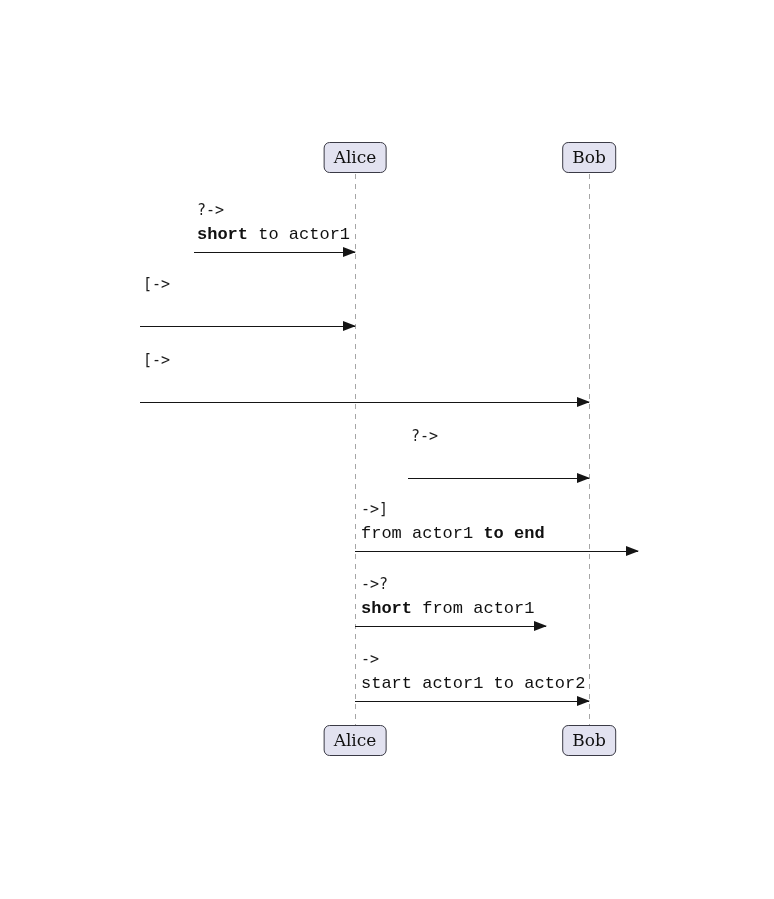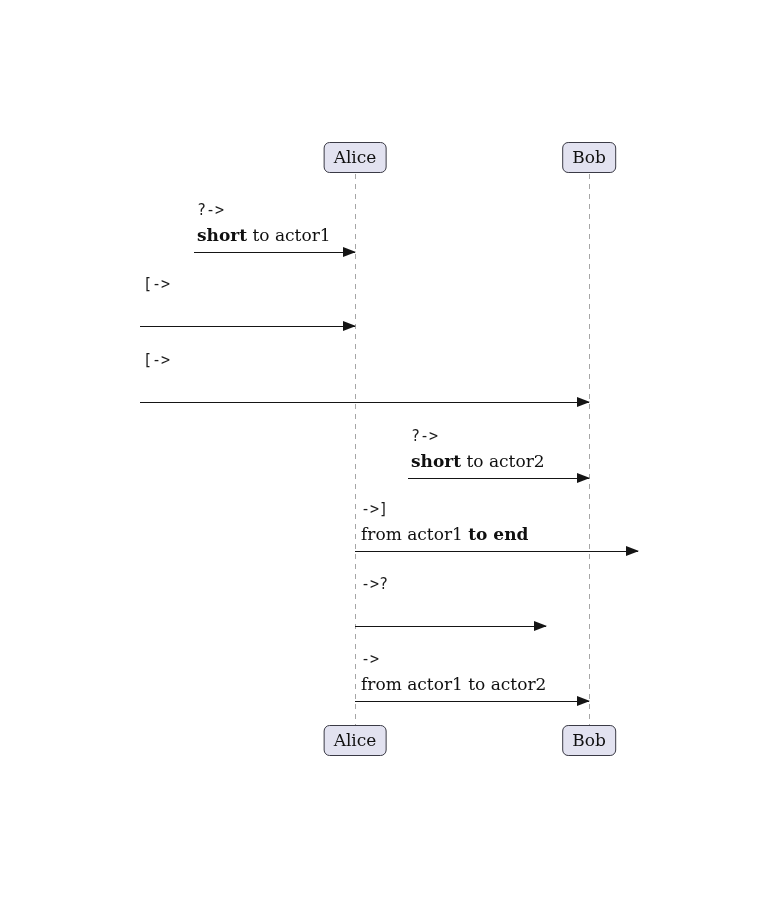"short to actor1" .pad-sm { font-family: none -> Liberation Mono, monospace }
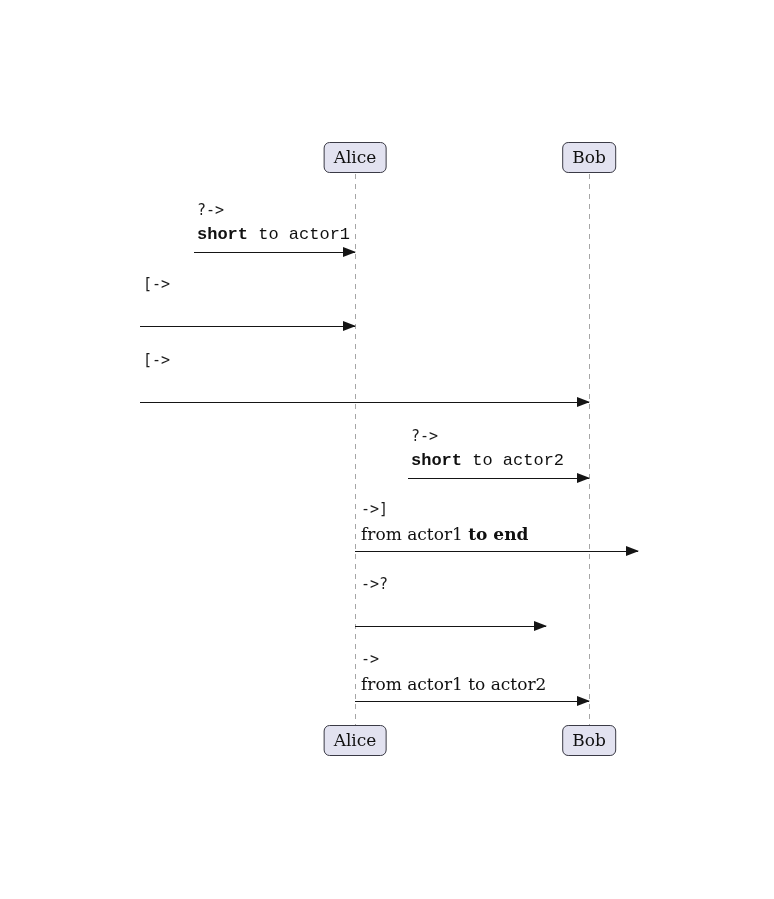"short to actor2" div.label { html: <div><span>short</span><span> to actor2</span></div> -> none }
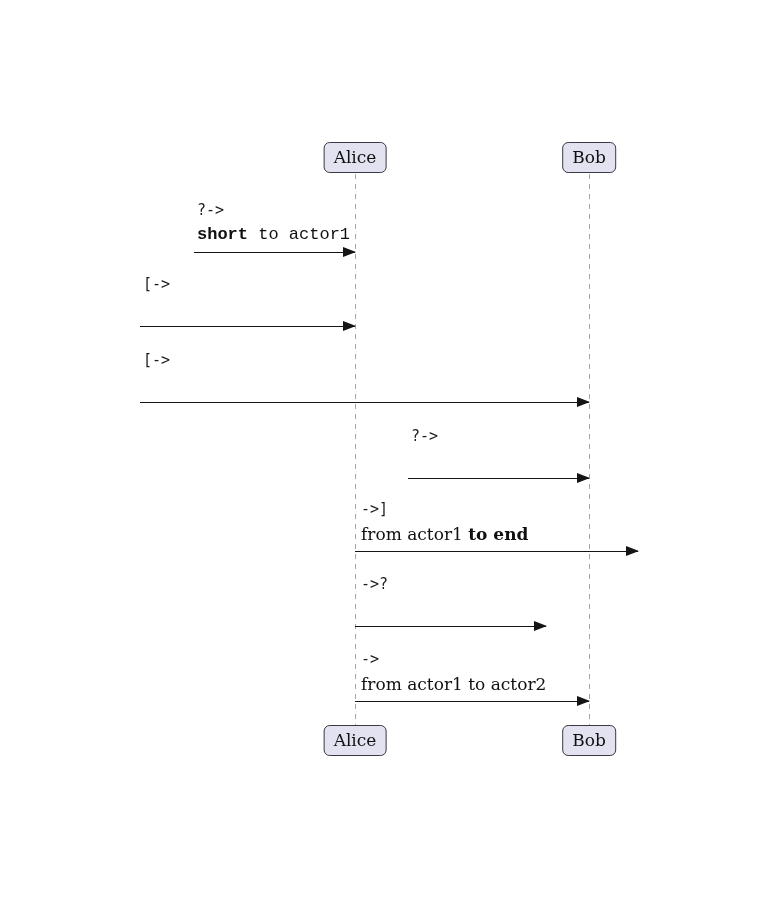"from actor1 to end" .pad-md { font-family: none -> Liberation Mono, monospace }
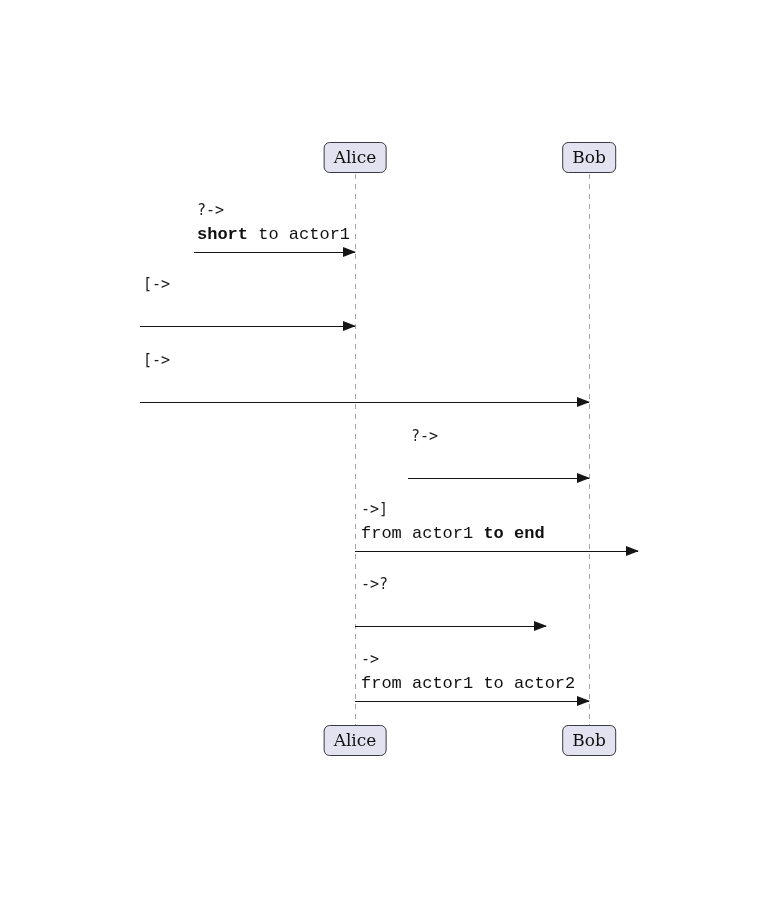"short from actor1" div.label { html: none -> <div><span>short</span><span> from actor1</span></div> }
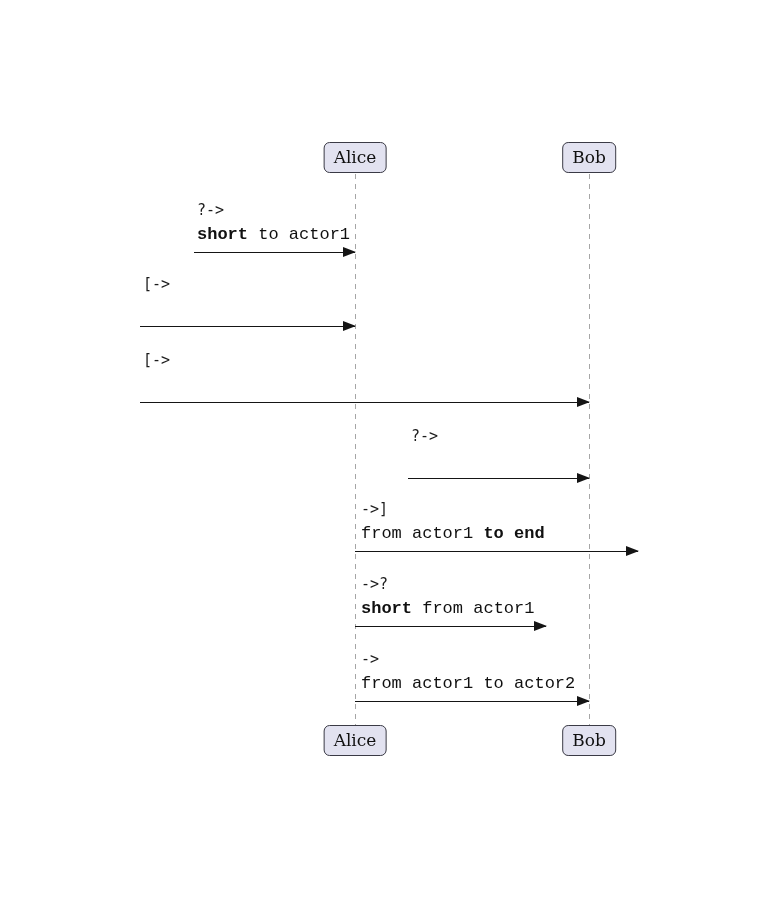"from actor1 to actor2" span { text: from -> start }
